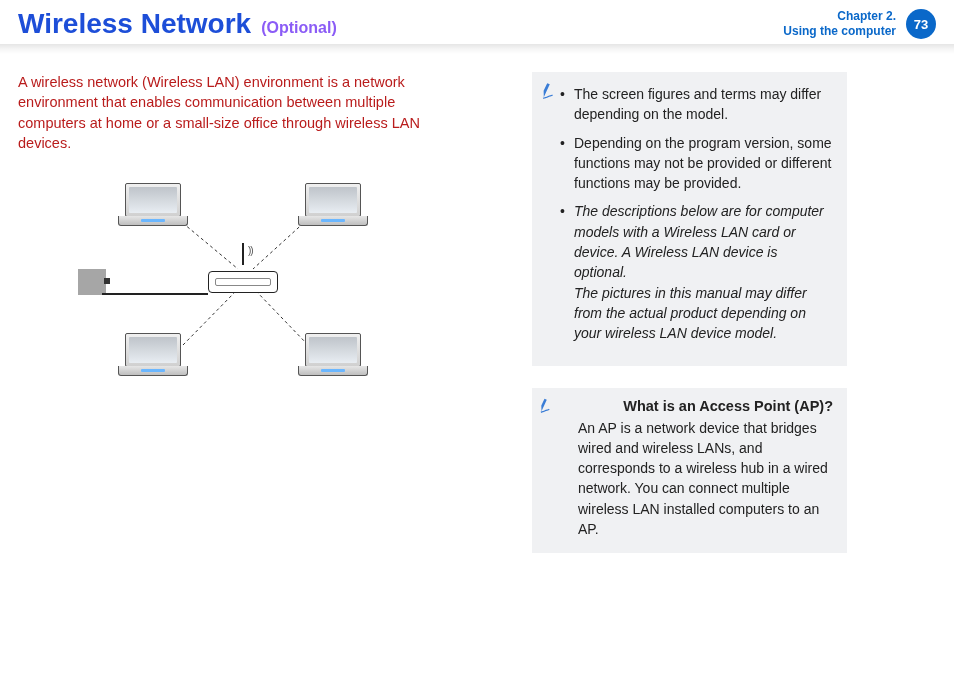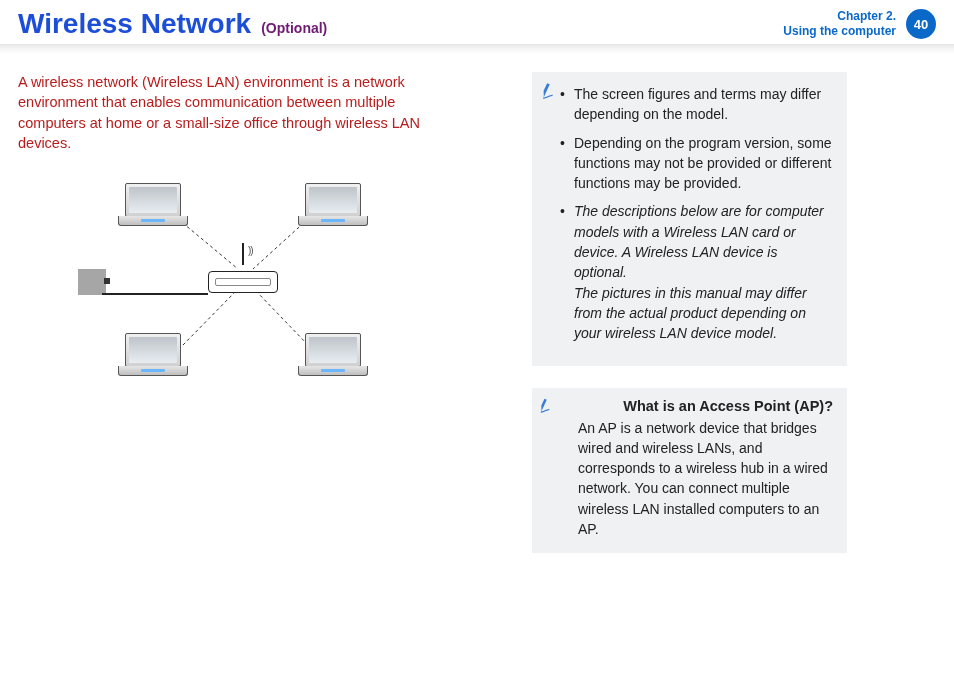"(Optional)" .subtitle { color: #701a75 -> #8b5cf6; font-size: 14px -> 16px }
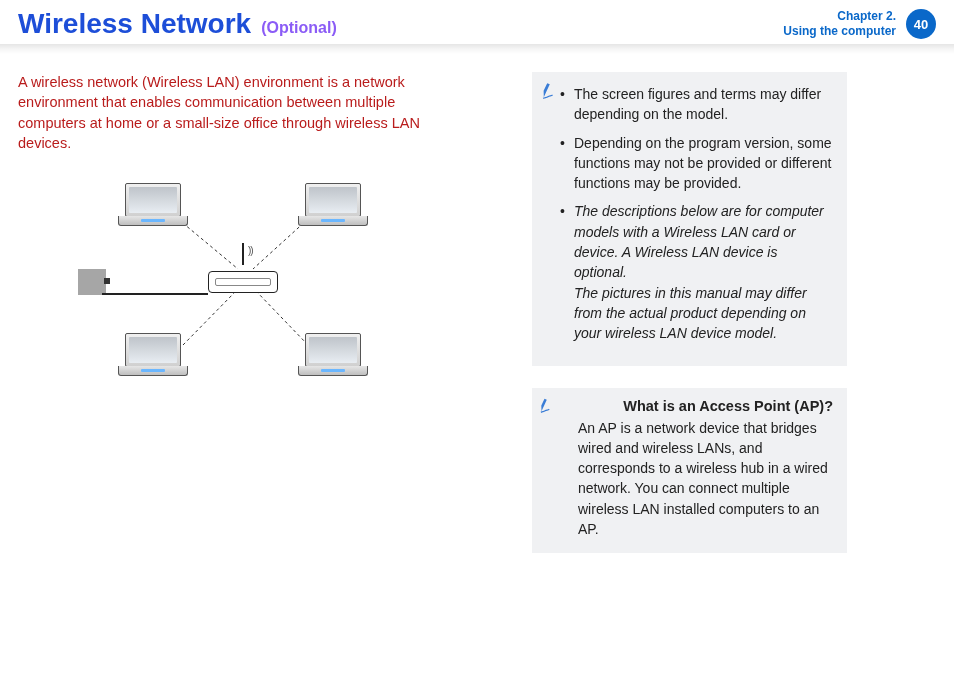"40" div.page-badge { text: 40 -> 73 }
